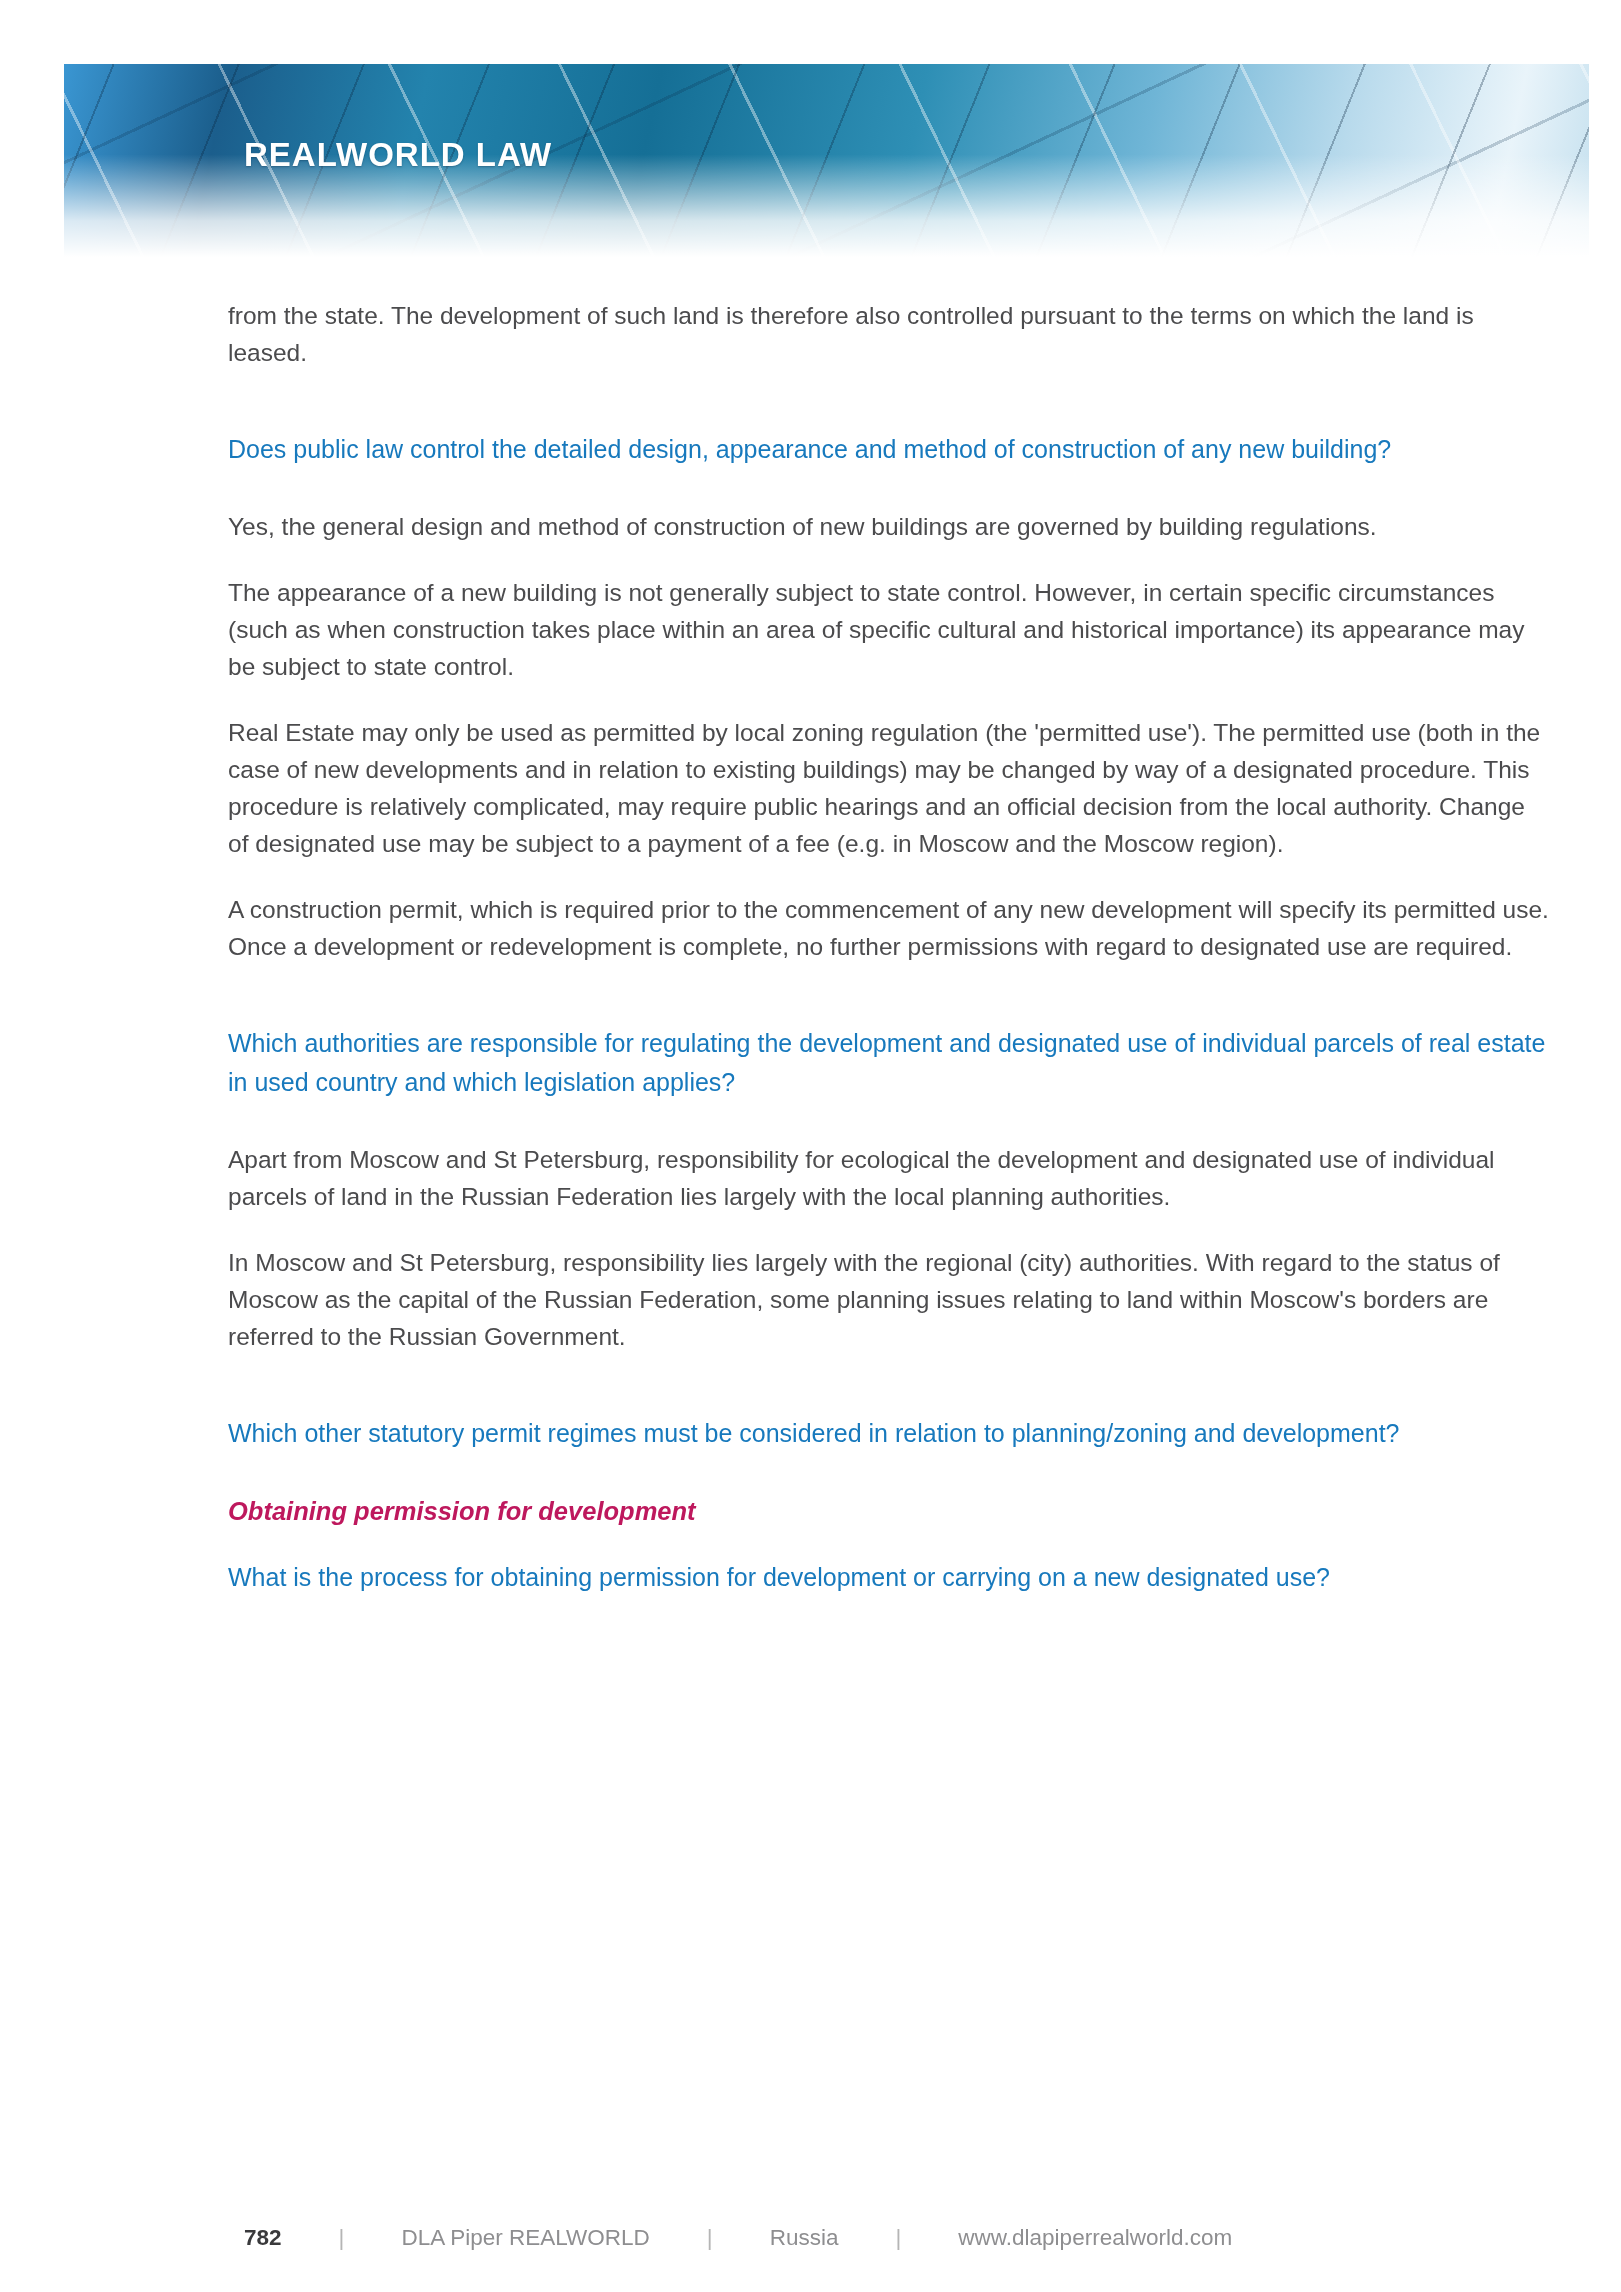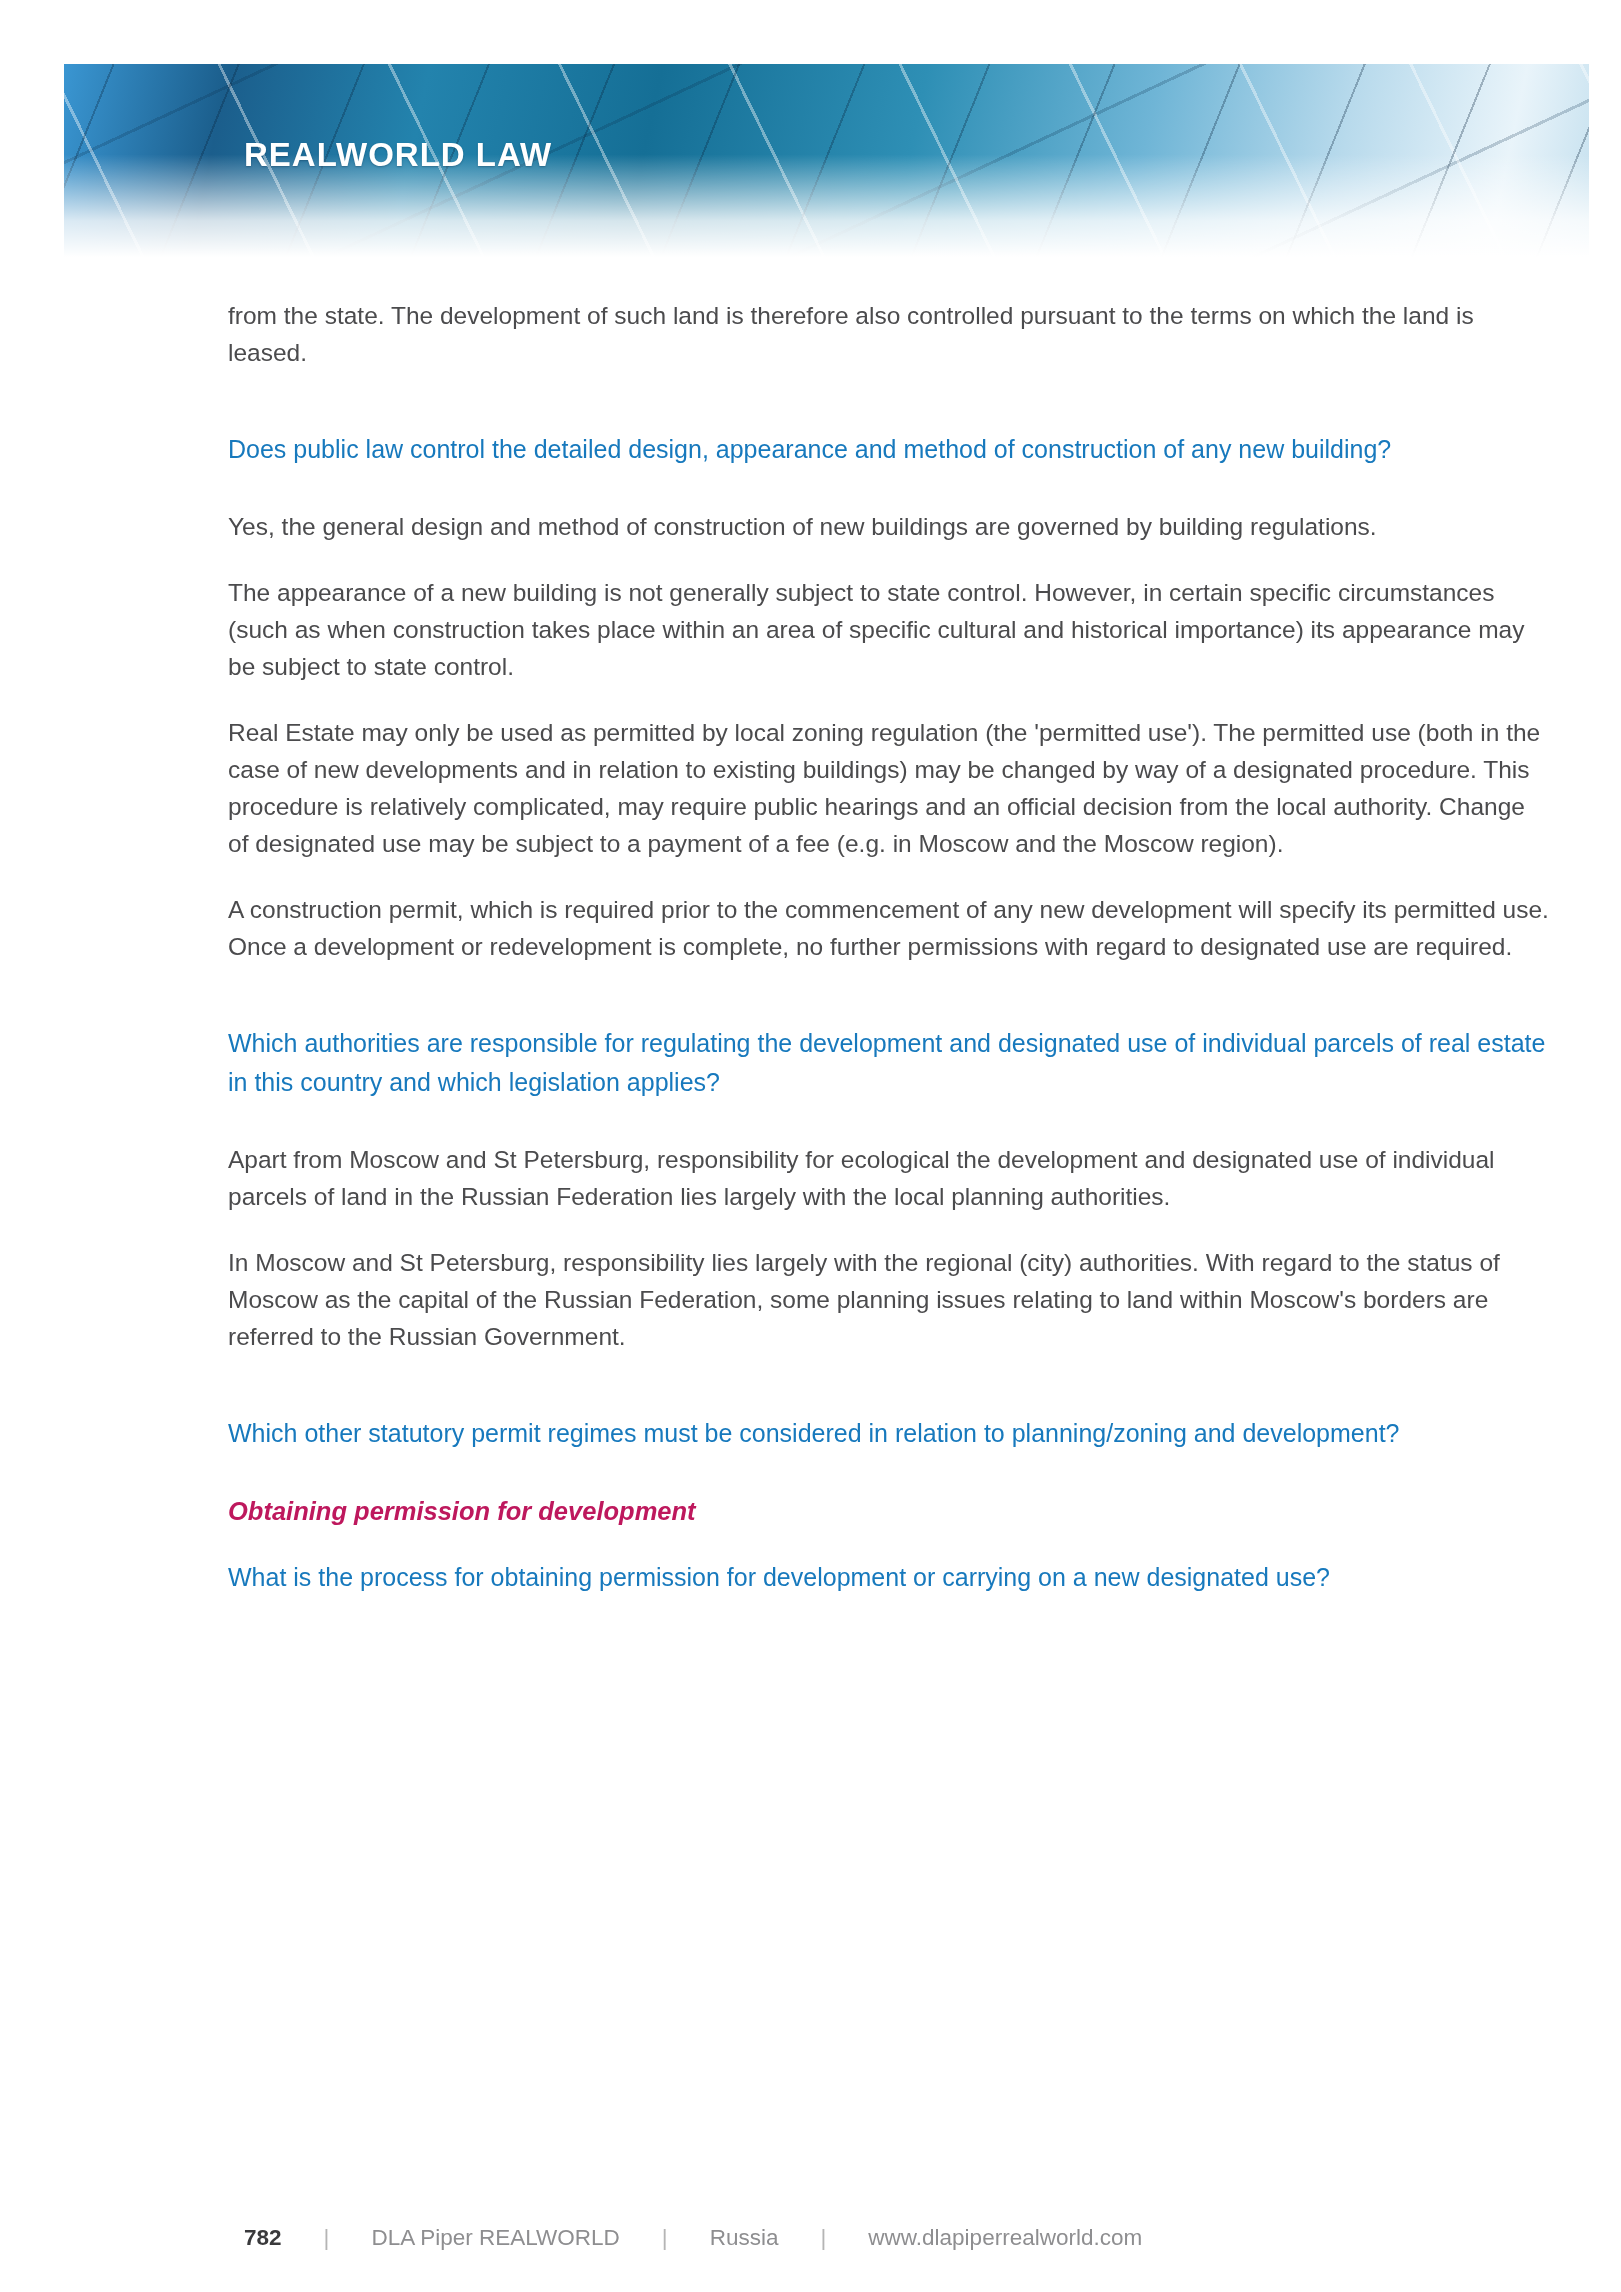"Which authorities are responsible for" h2.question { text: this -> used }
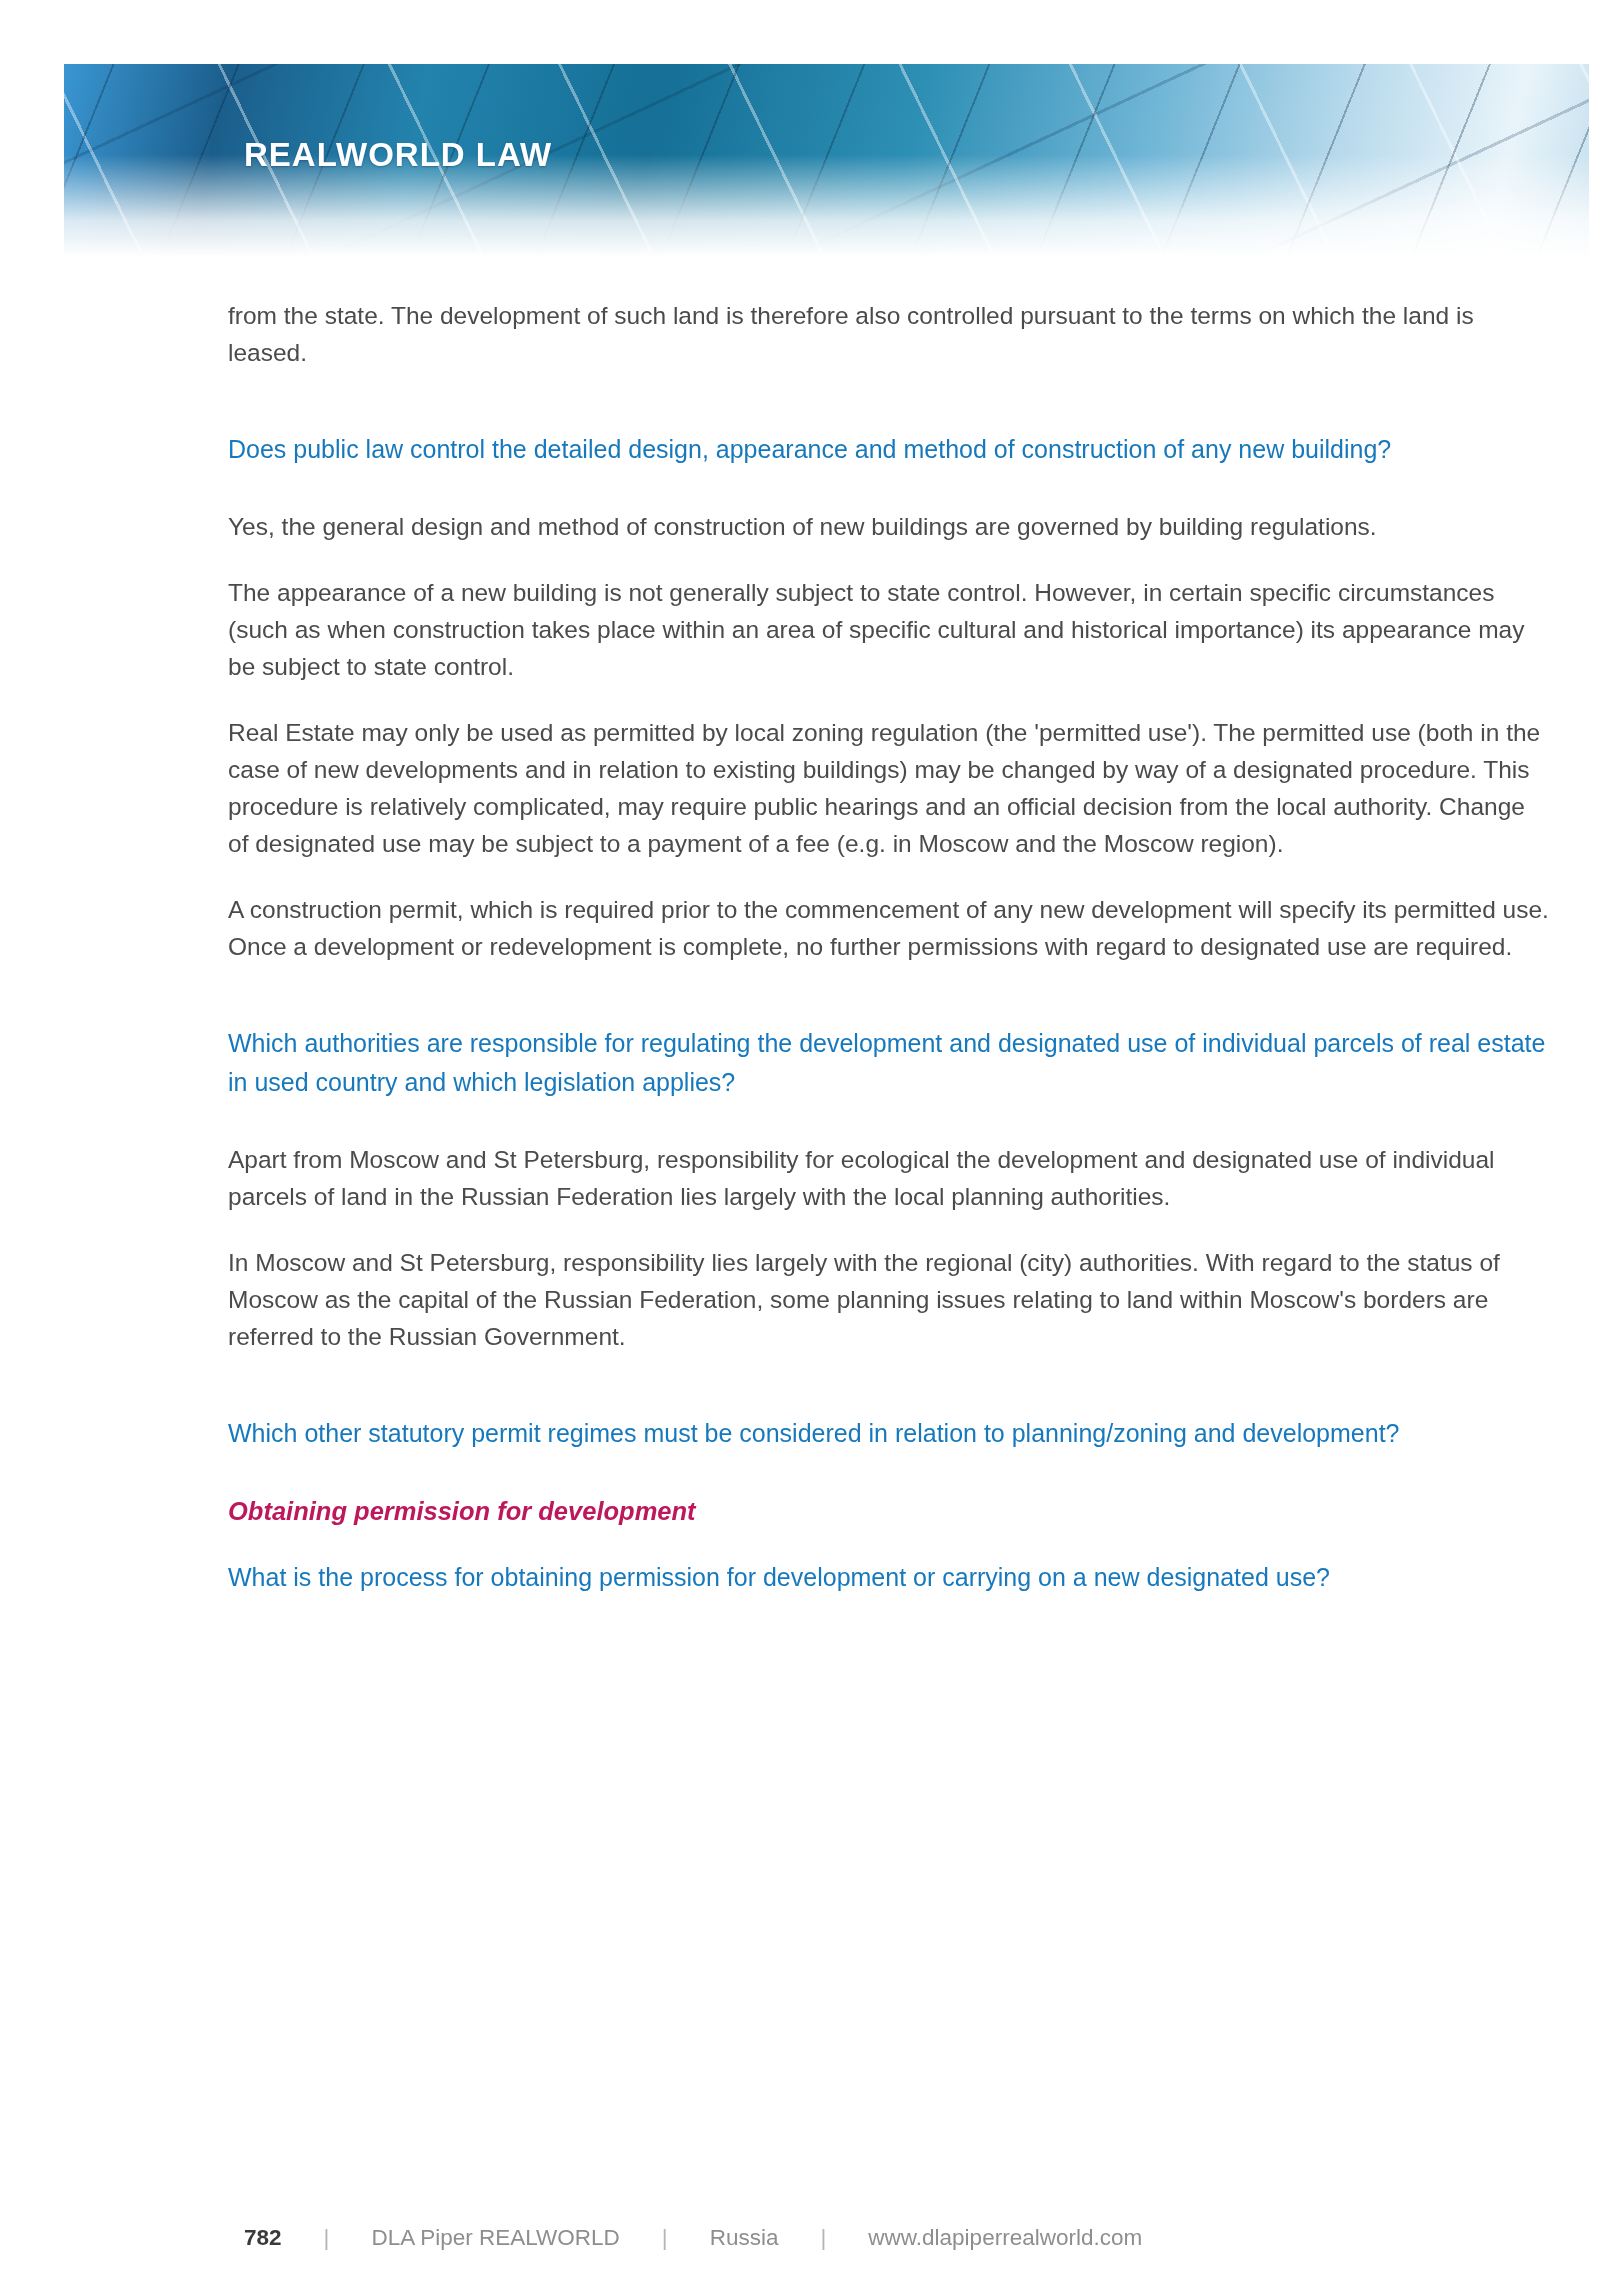"782" .footer { gap: 10px -> 25px }
